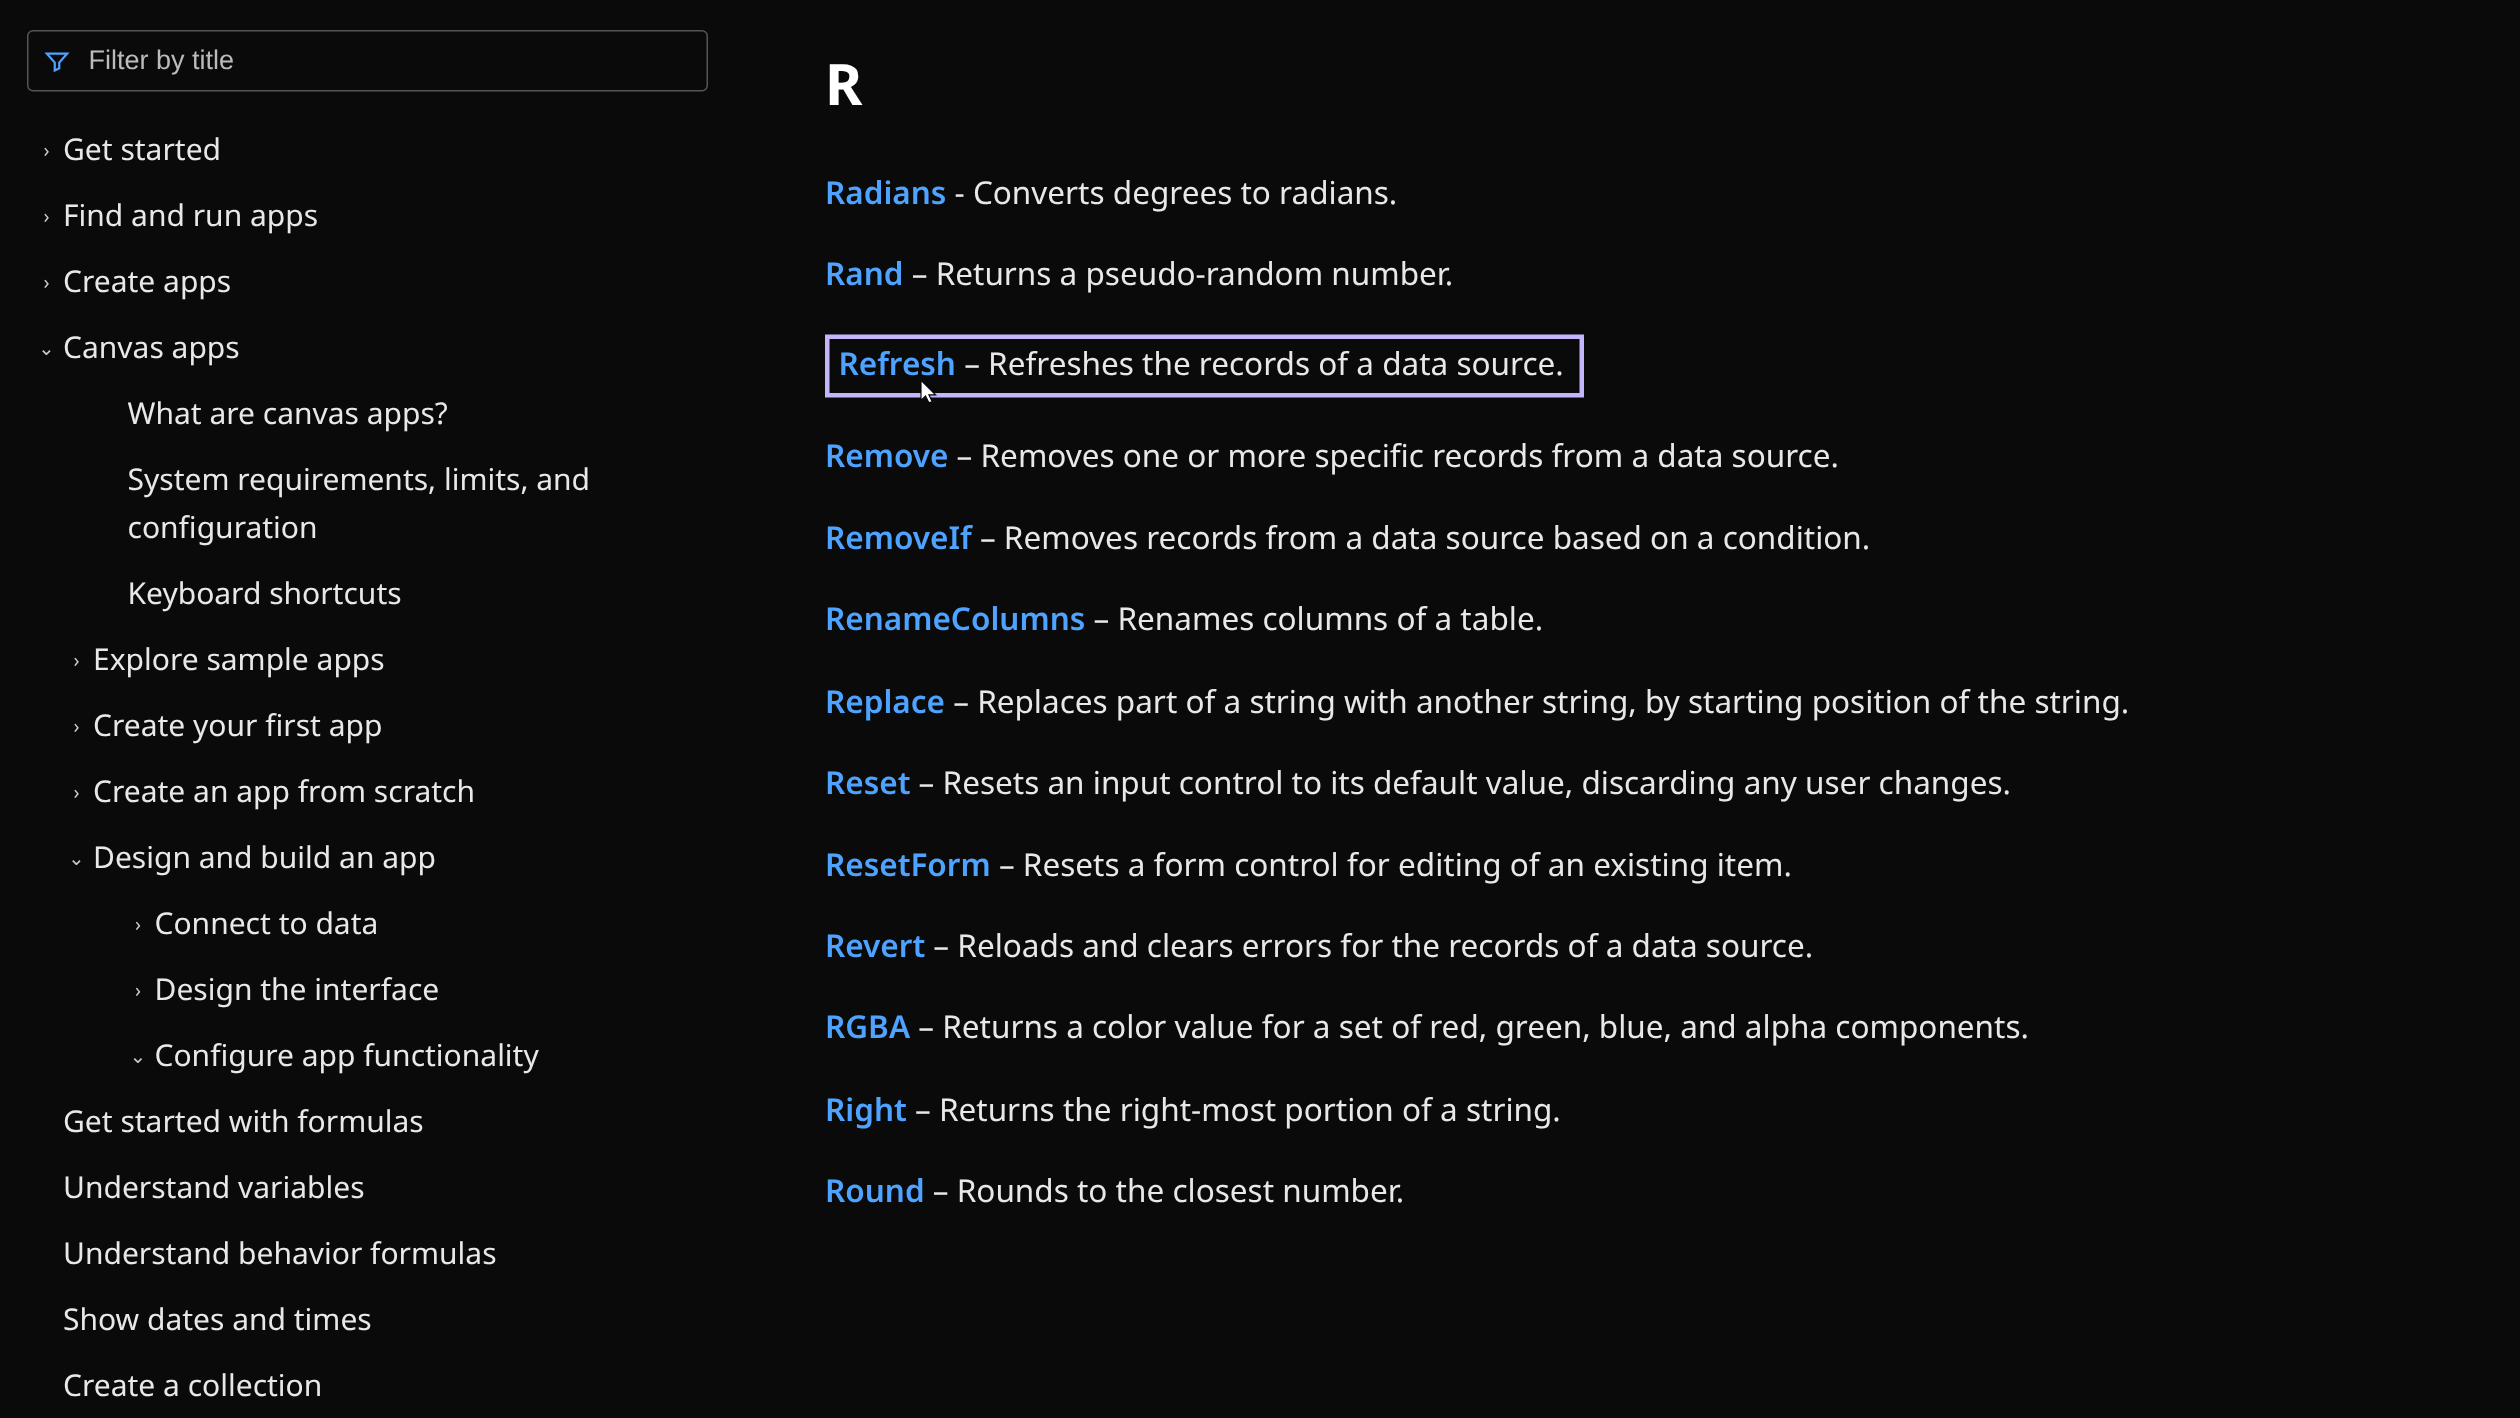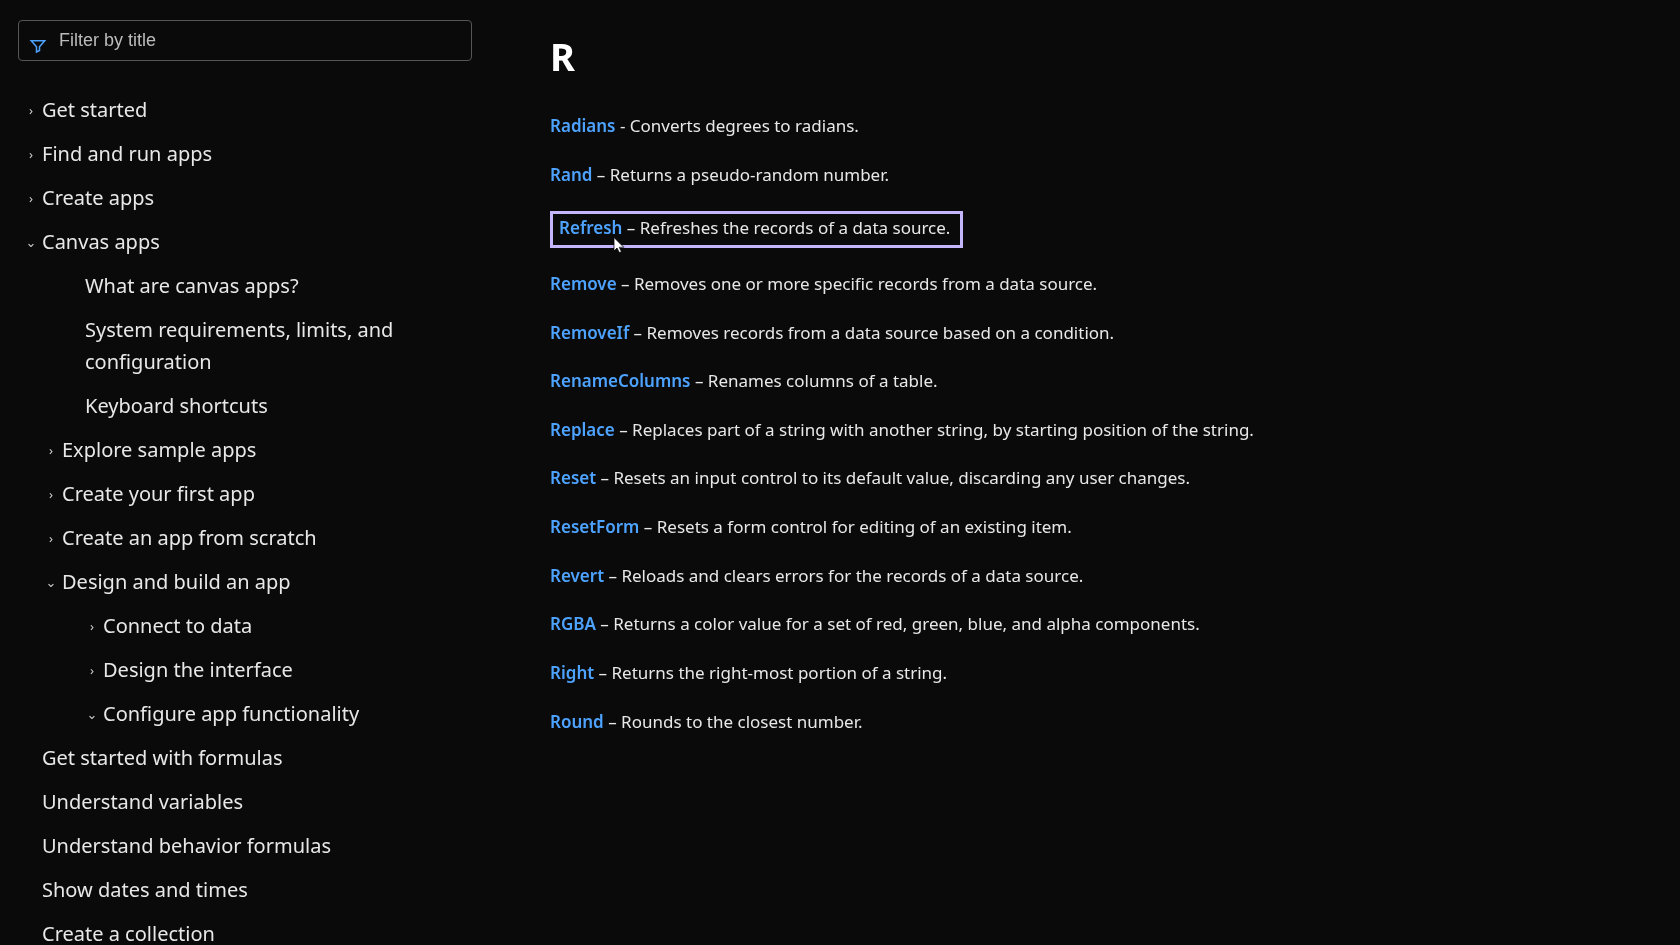"Filter by title" .filter-wrap { align-items: flex-end -> flex-start; margin: 0 18px 27px 18px -> 0 18px 16px 18px }
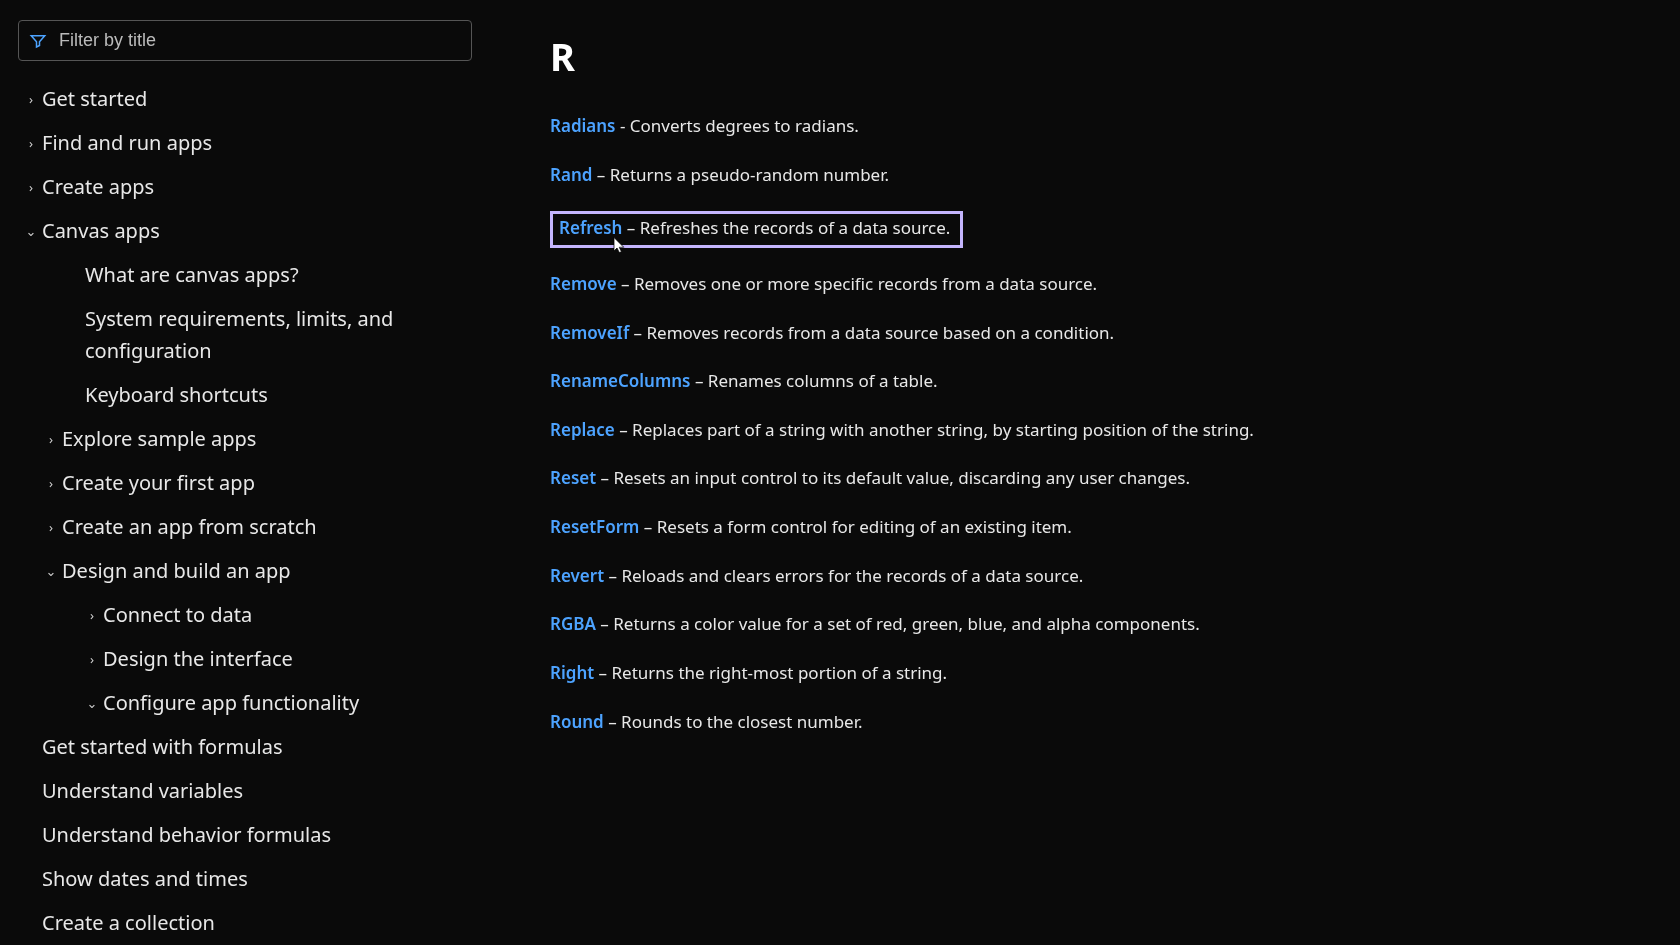"Radians - Converts degrees to" .fn-row { font-size: 17px -> 21px }
